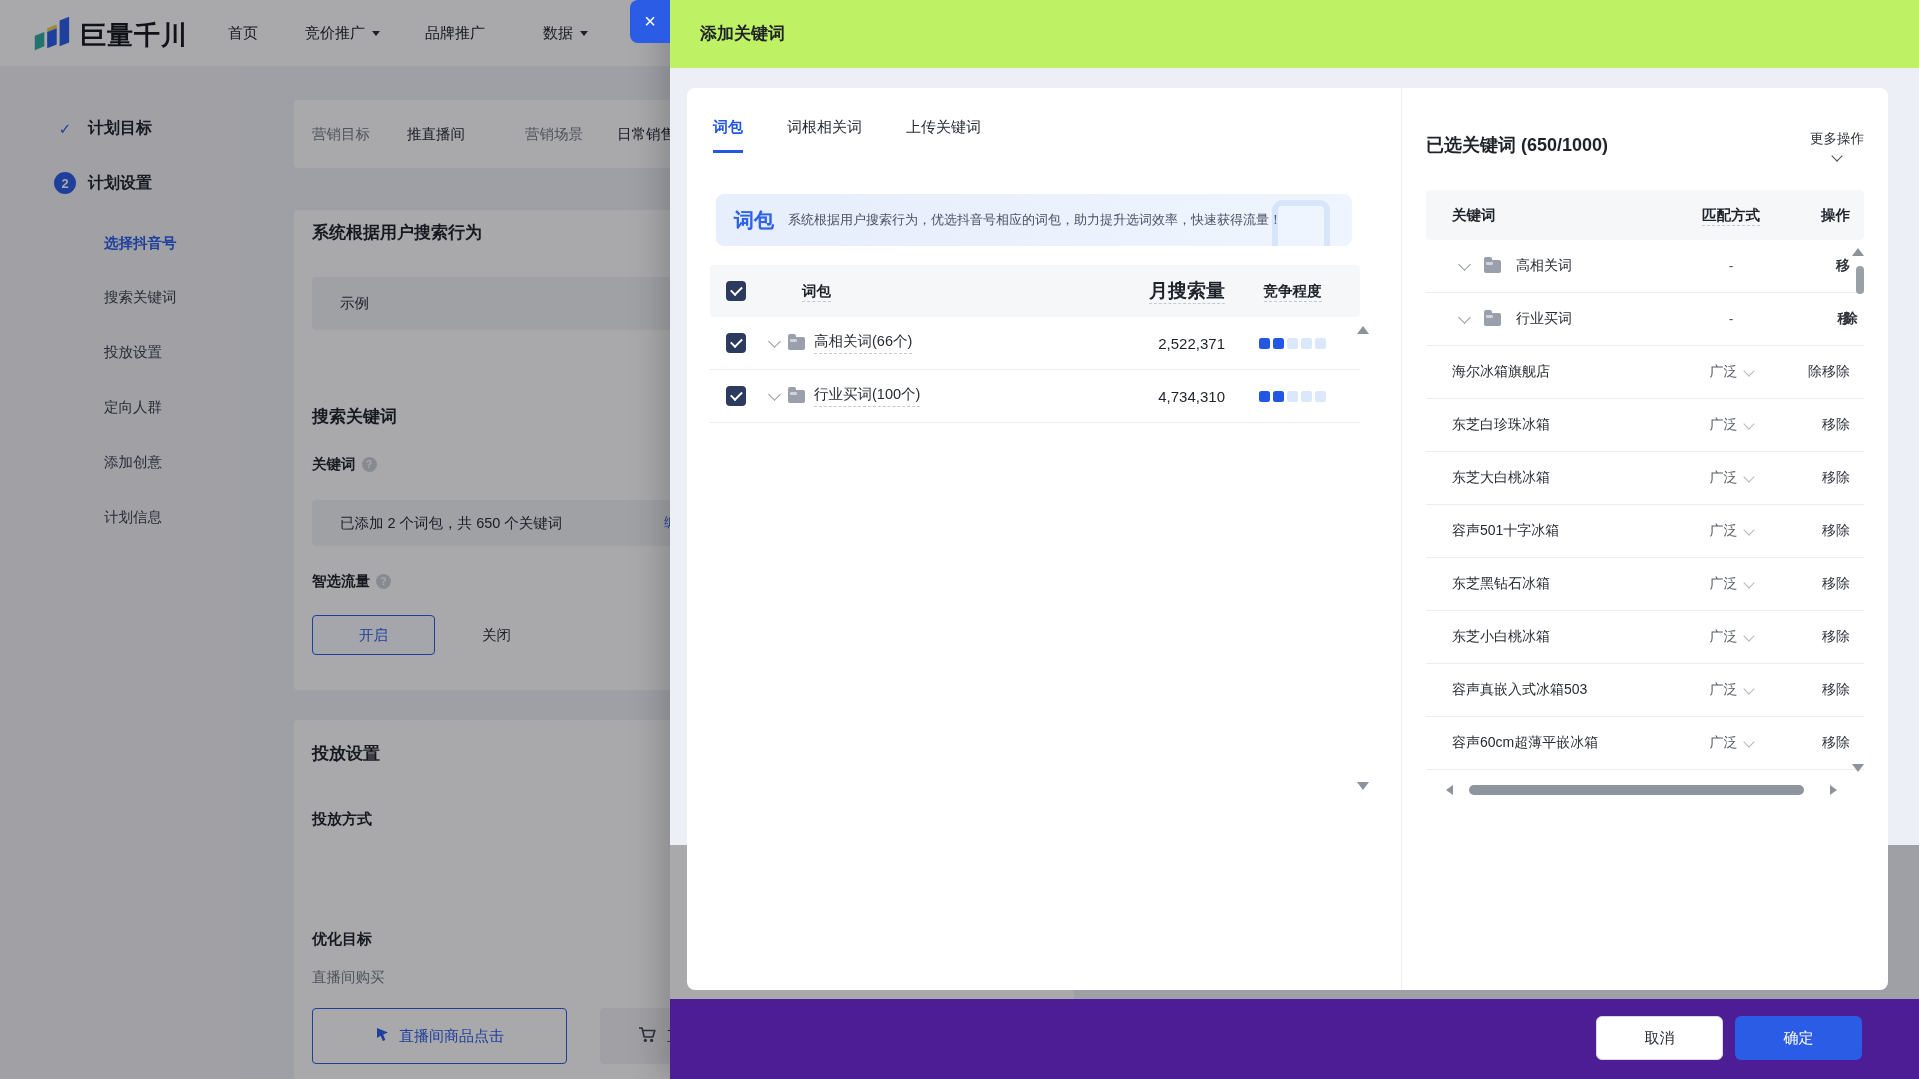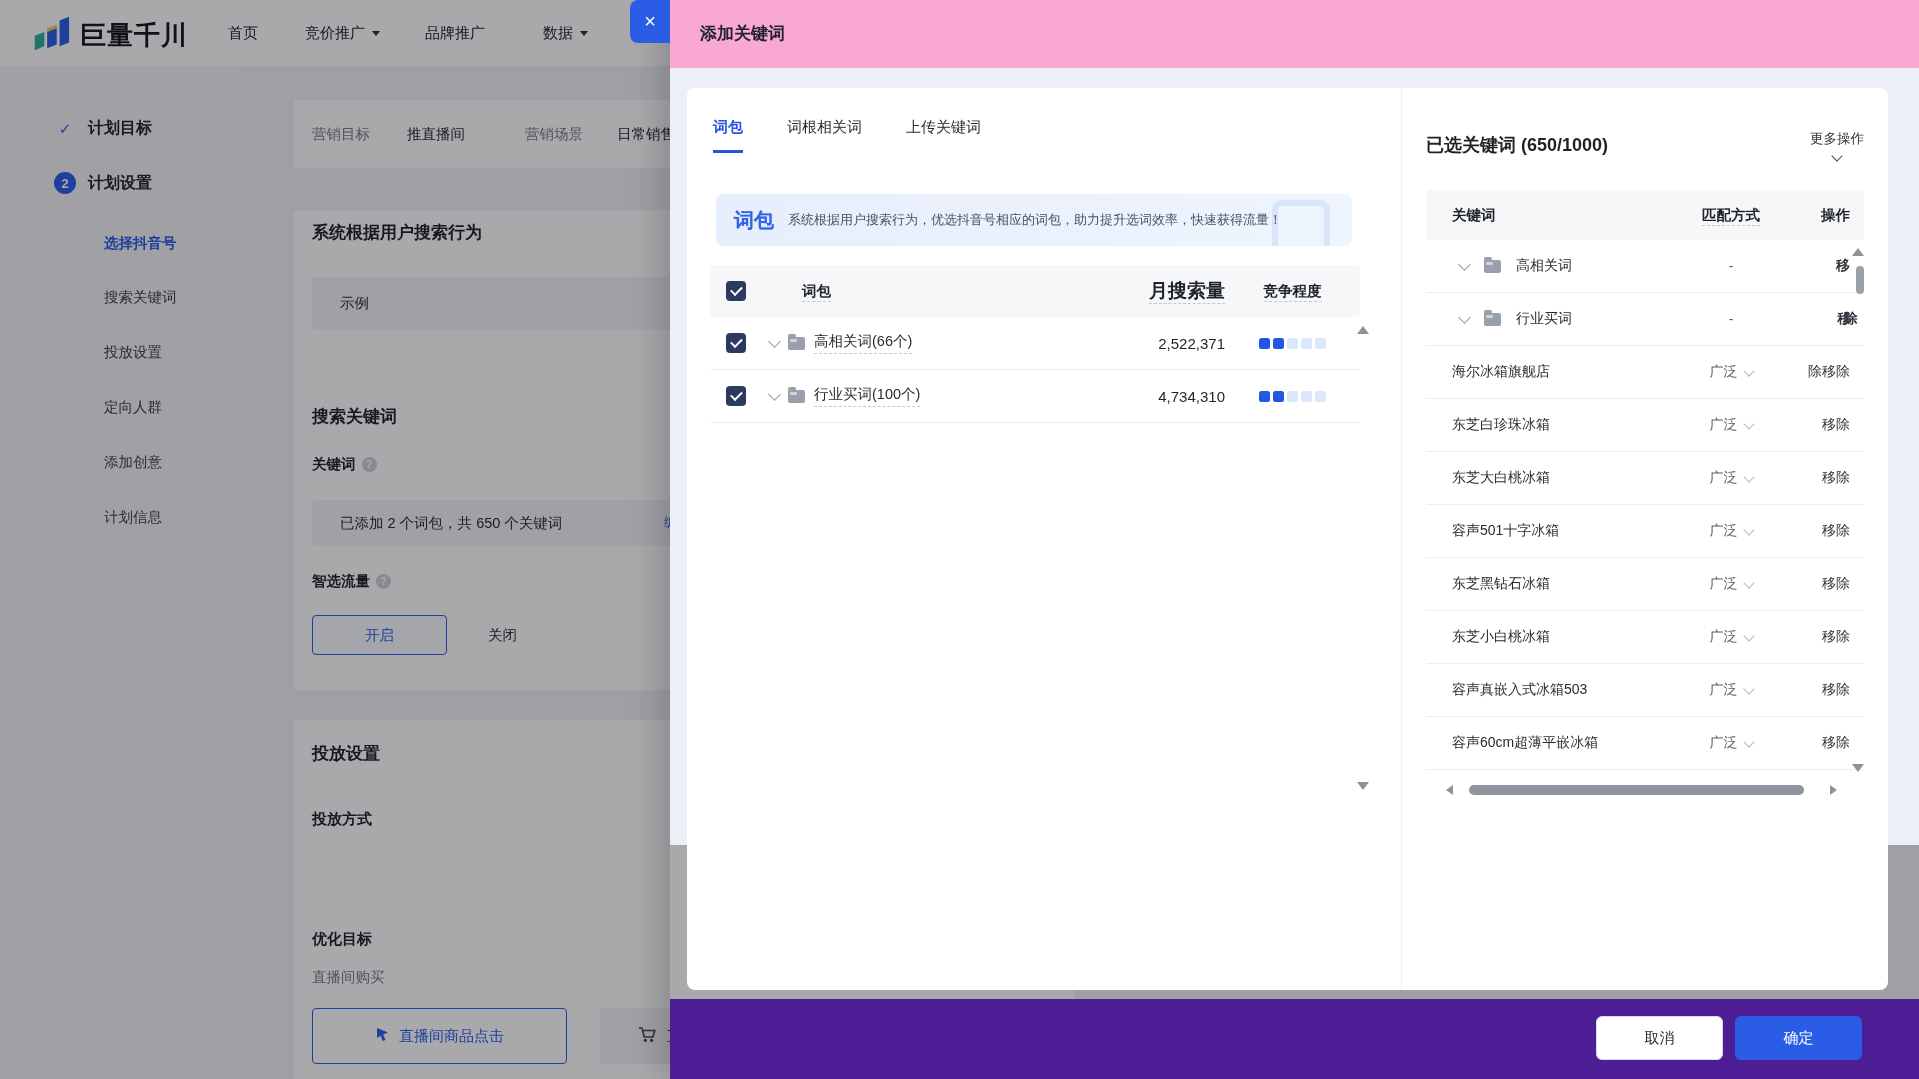"添加关键词" .m-header { background: #f9a8d4 -> #bef264 }
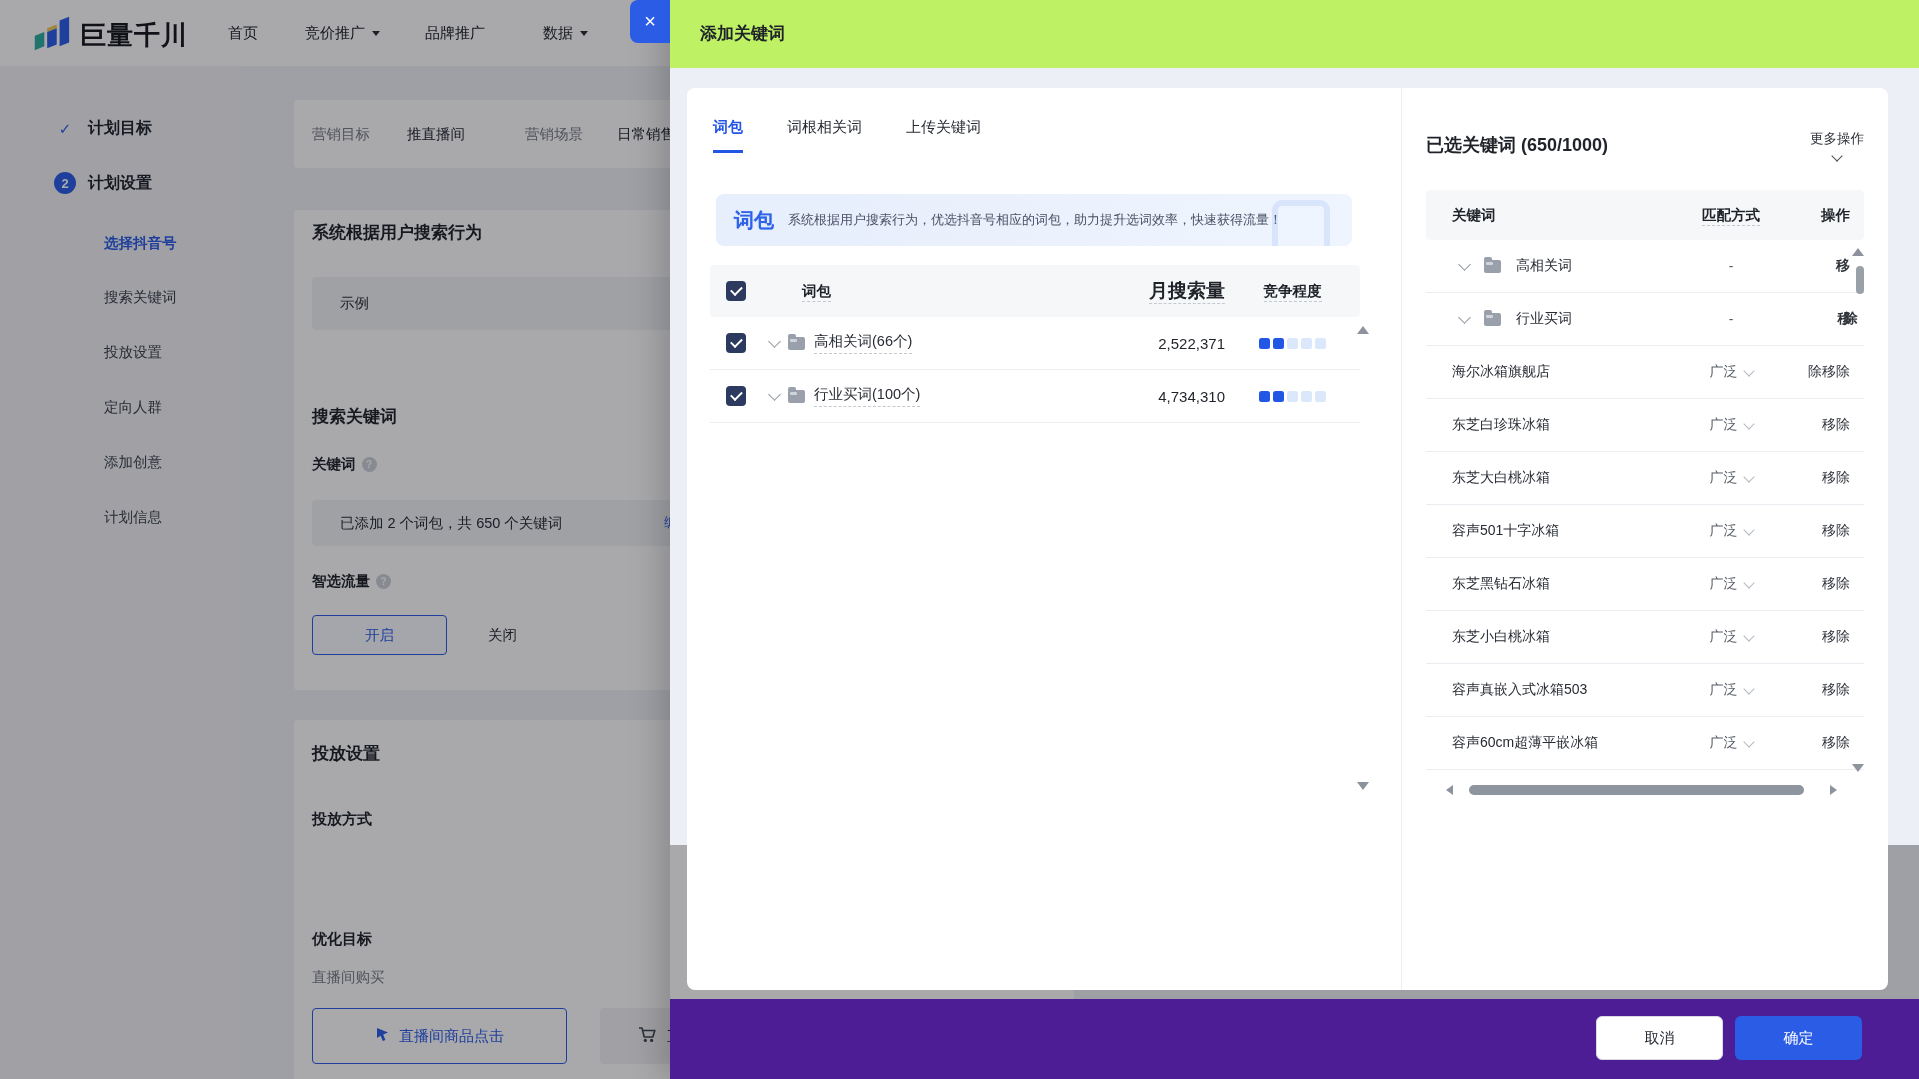"开启" .seg-btn { width: 135px -> 123px }
